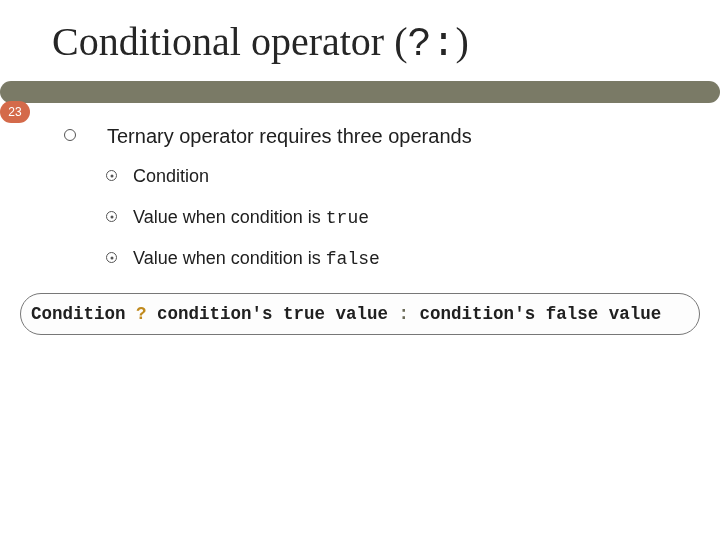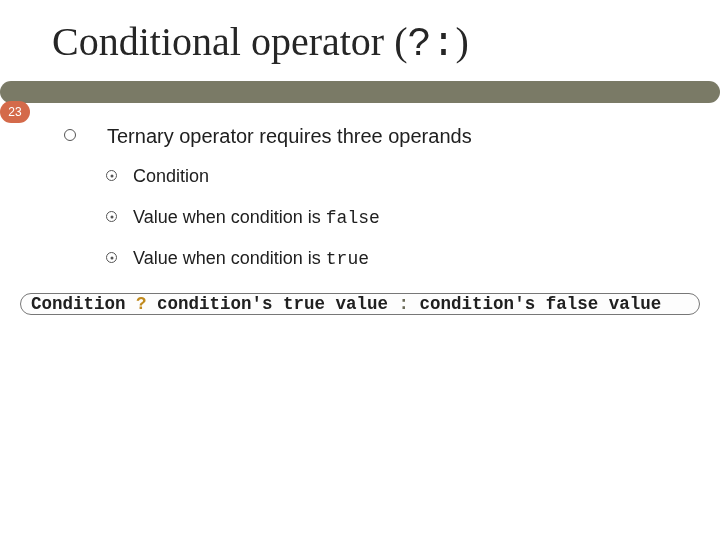"Value when condition is false" div.l2 { order: before "Value when condition is true" -> after "Value when condition is true" }
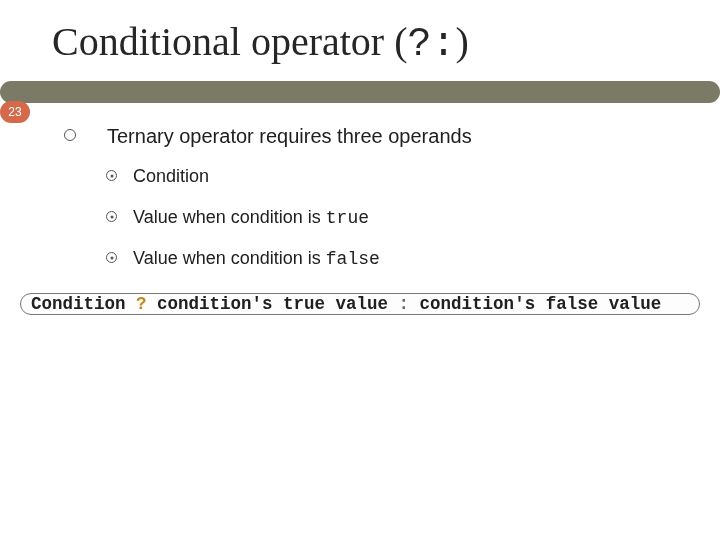"Condition ? condition's true value" .syntax-box { padding: 0 10px -> 10px 10px }
